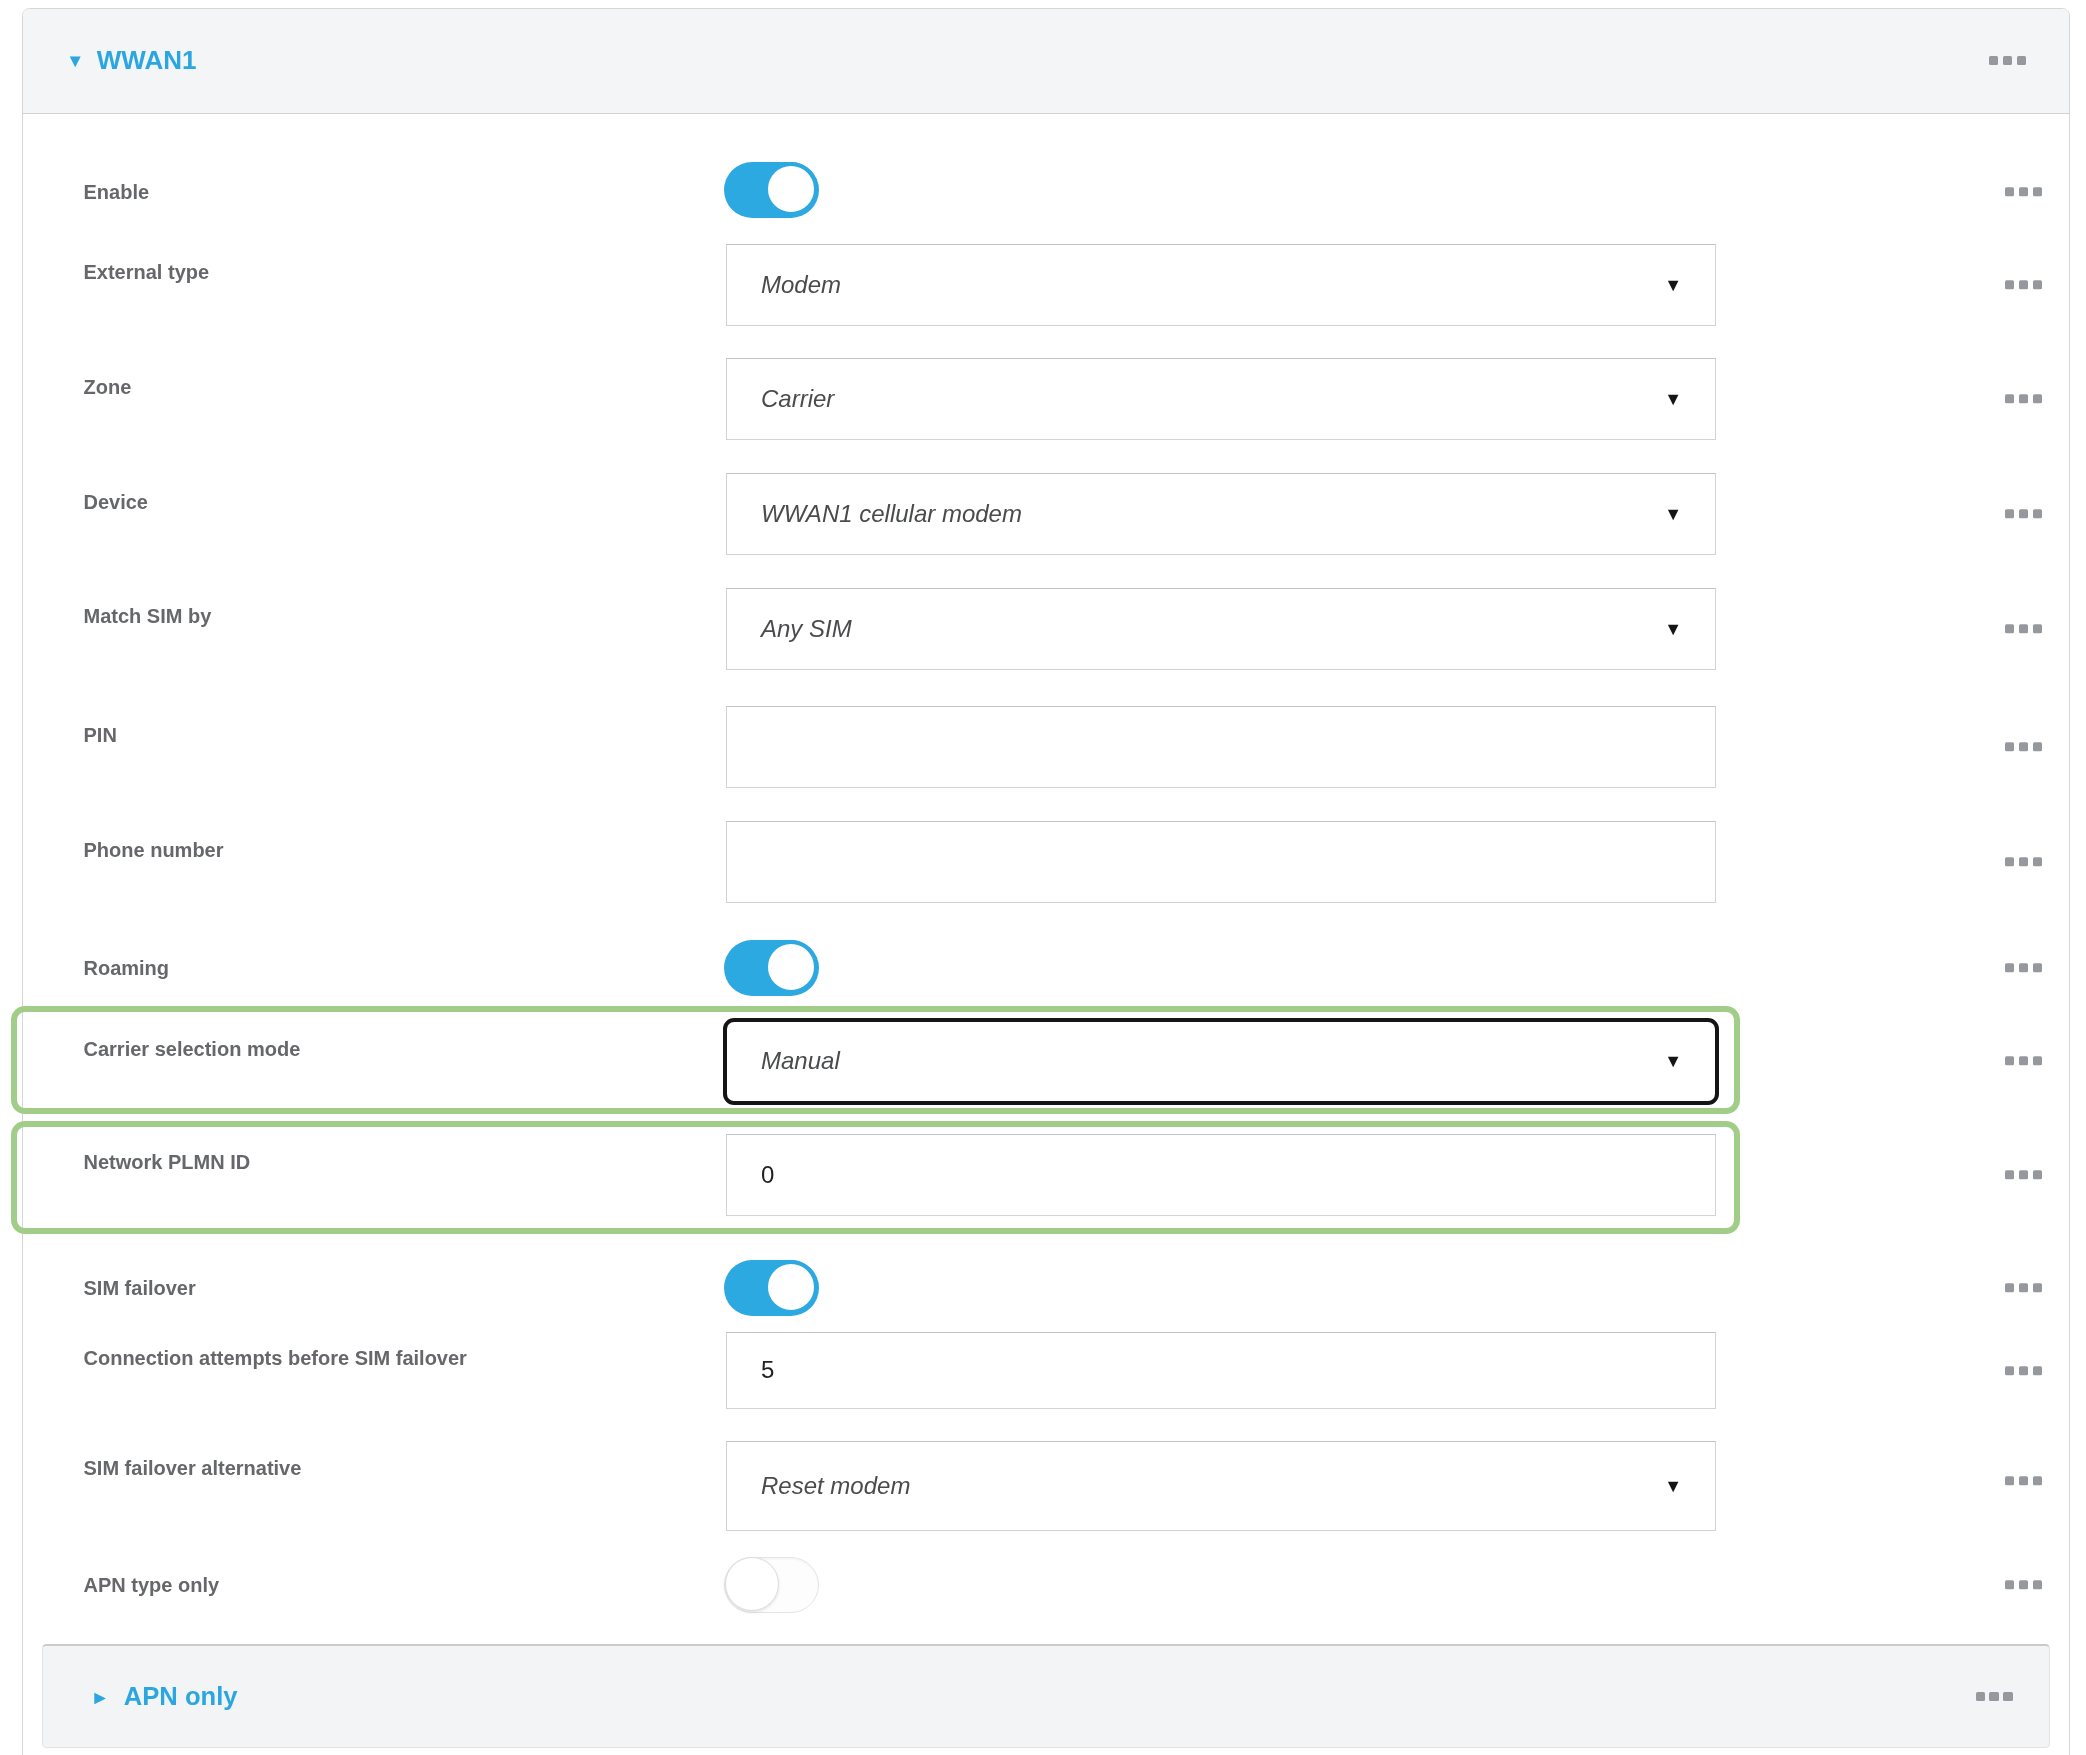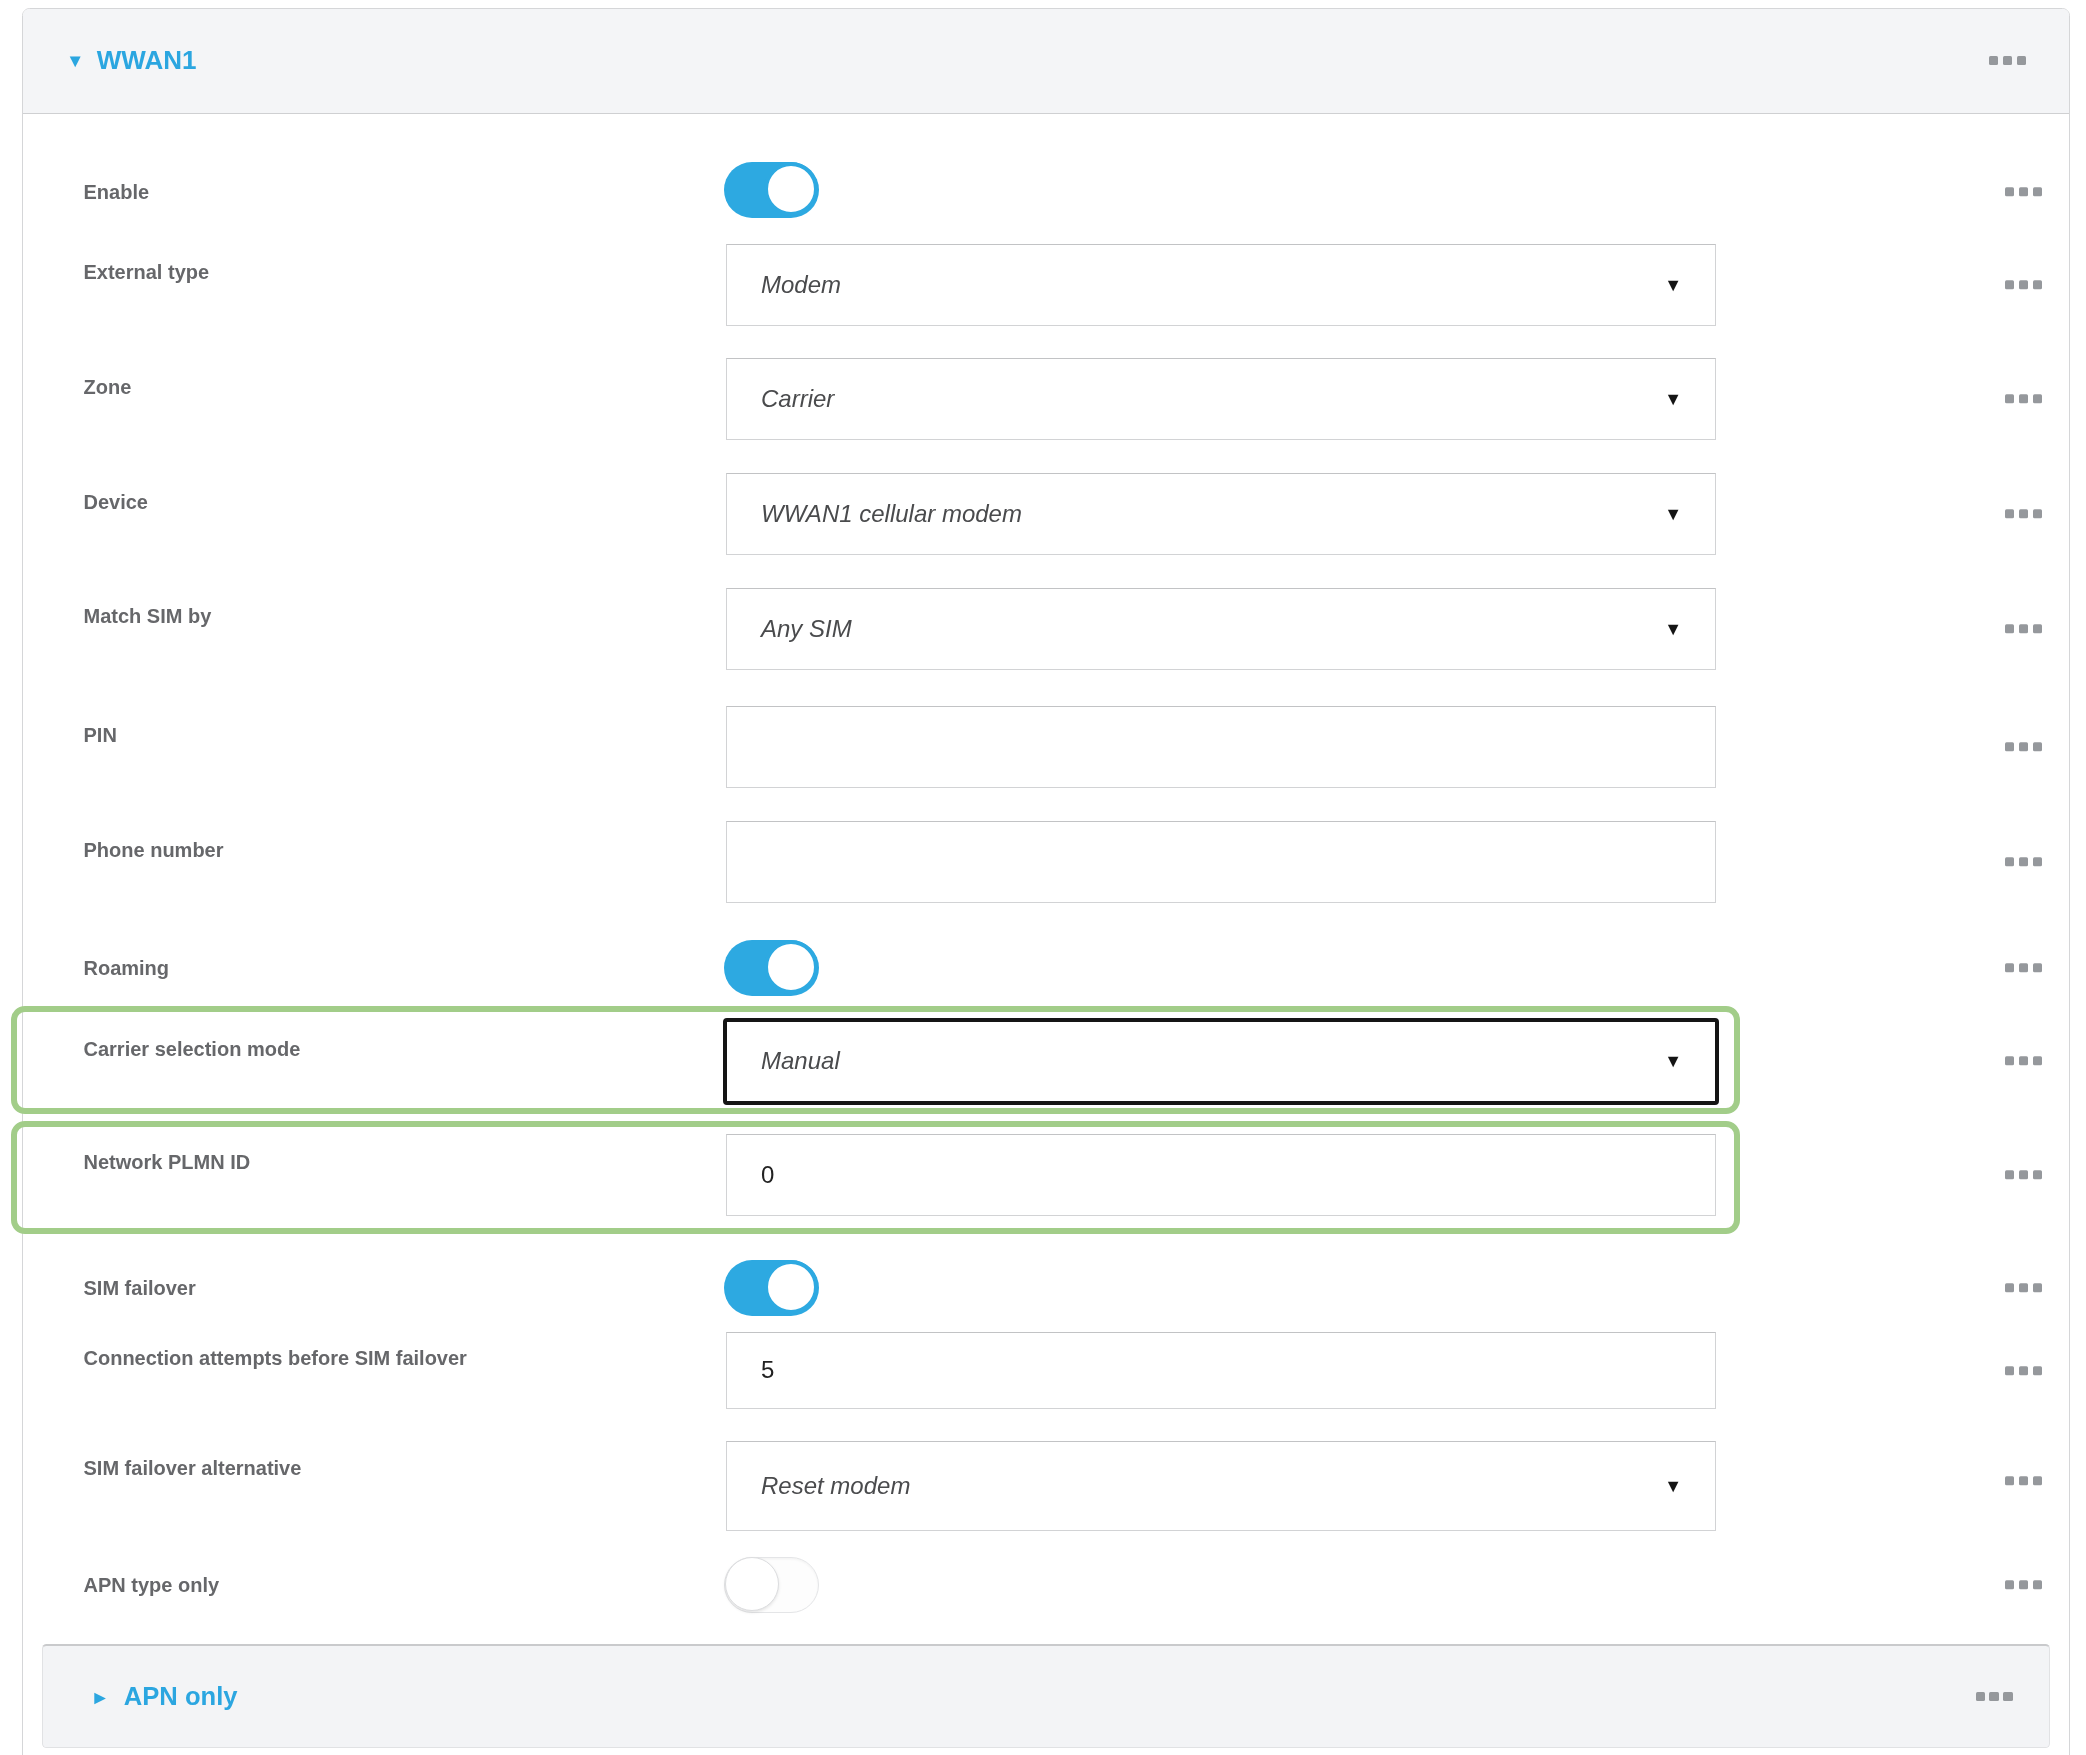"Manual" .select.focused { border-radius: 4px -> 11px }
